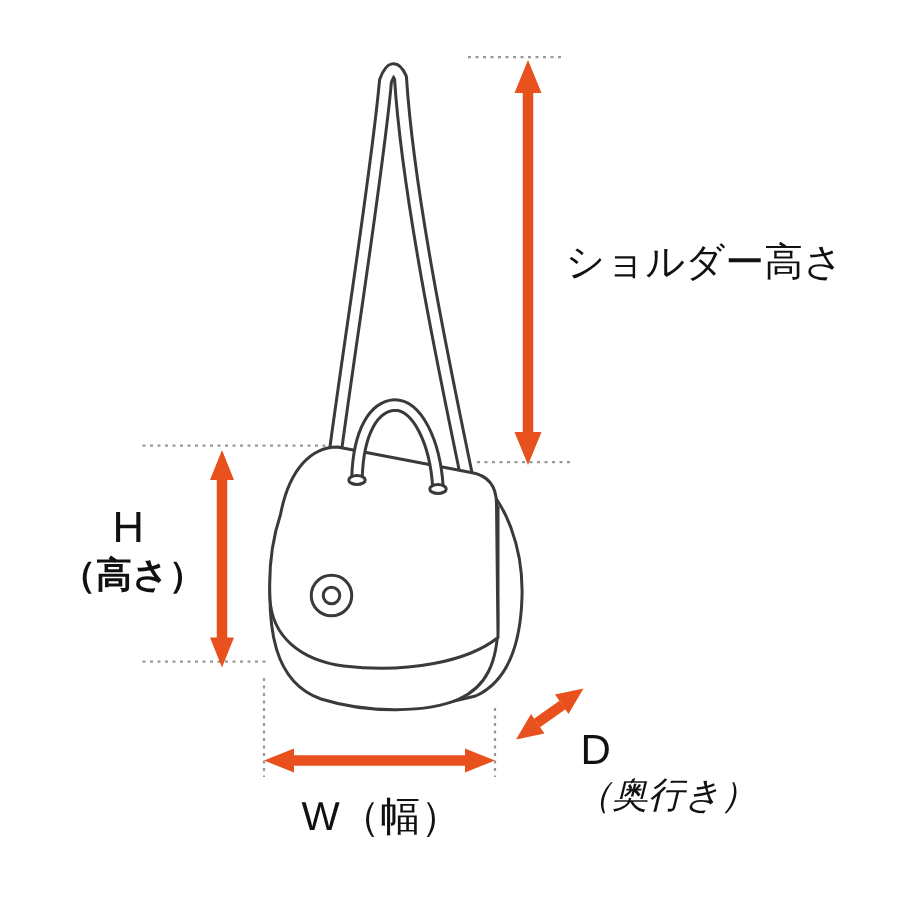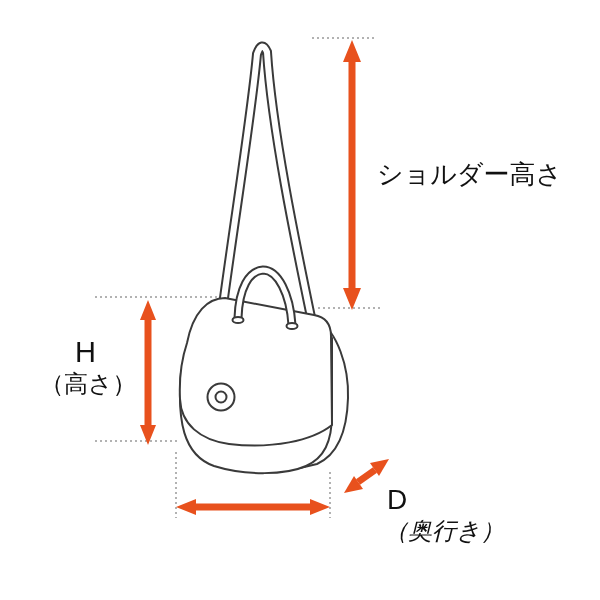"（高さ）" .lbl-h-sub { font-weight: none -> bold }
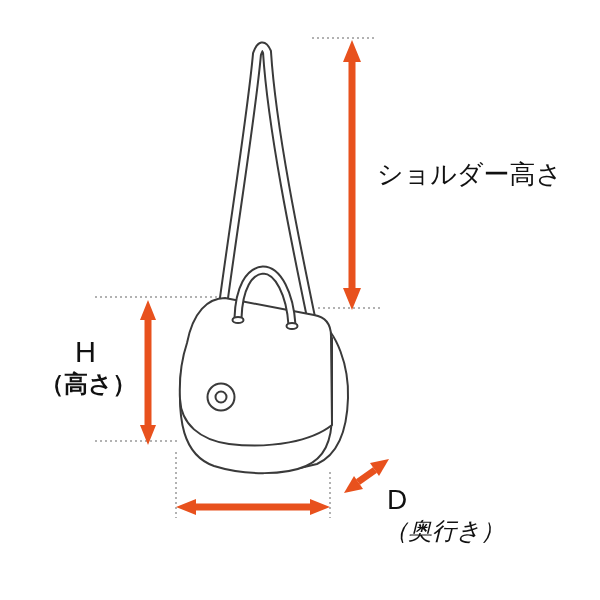"W（幅）" div.label { html: none -> <div>W（幅）</div> }
